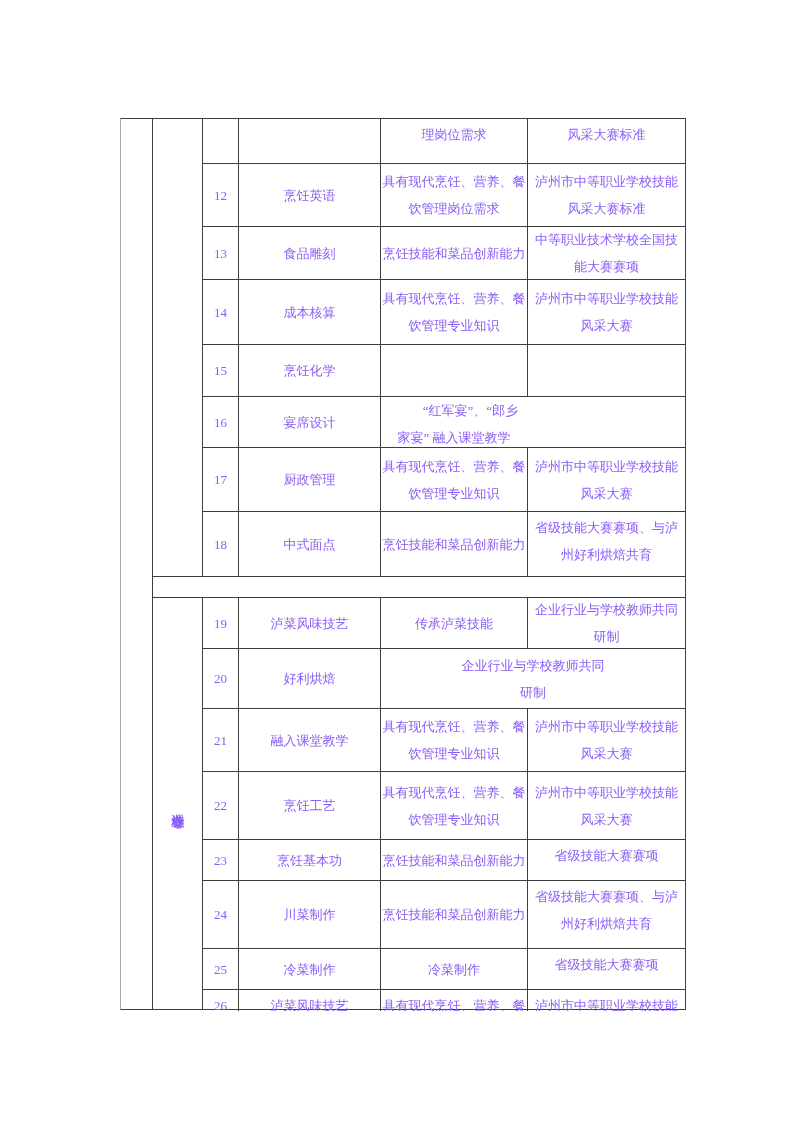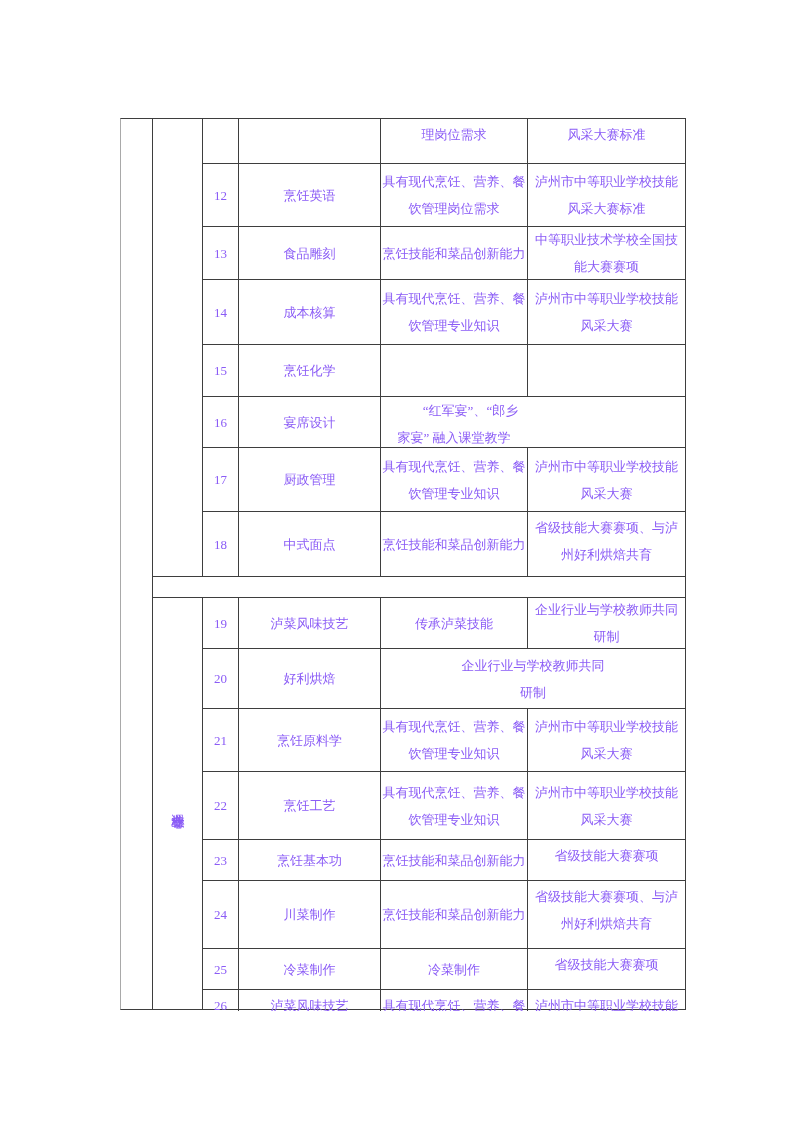"烹饪原料学" div.cell { text: 烹饪原料 -> 融入课堂教 }
